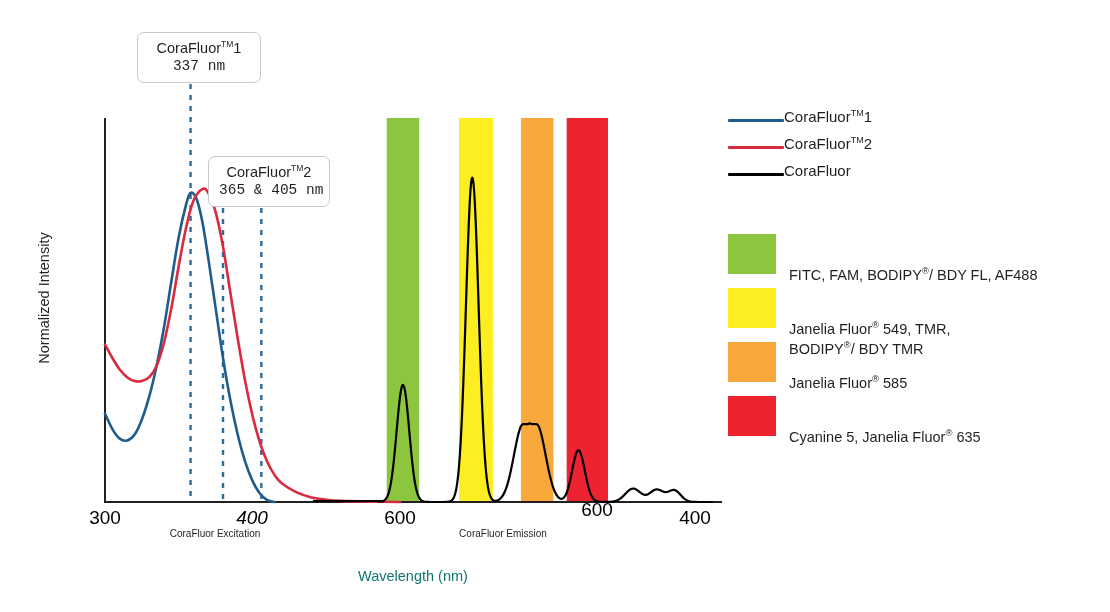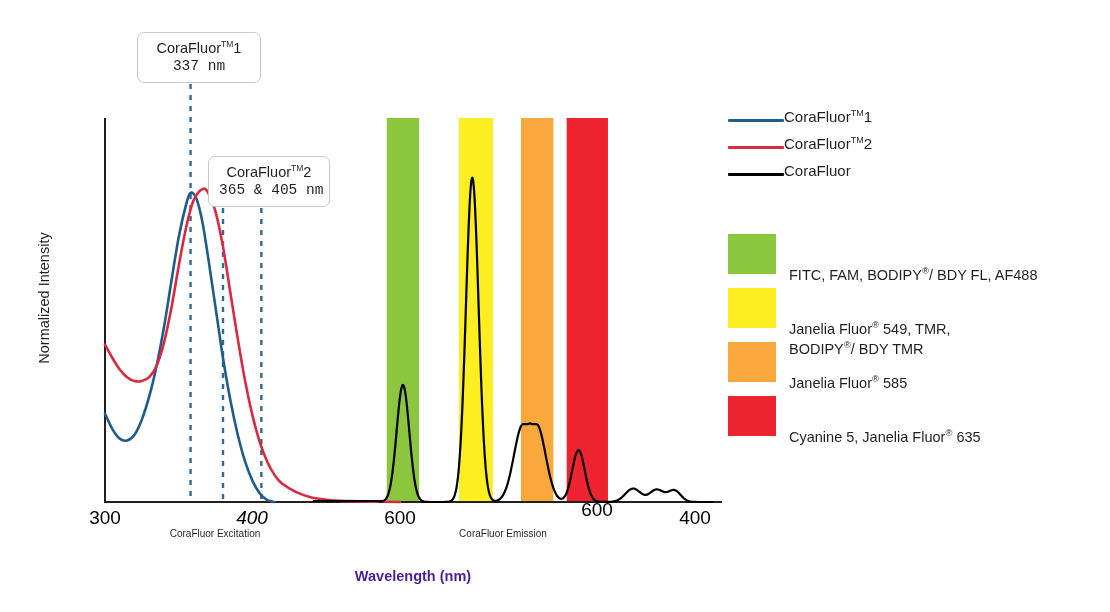"Wavelength (nm)" .axis-title { color: #4c1d95 -> #0f766e; font-weight: bold -> none }
